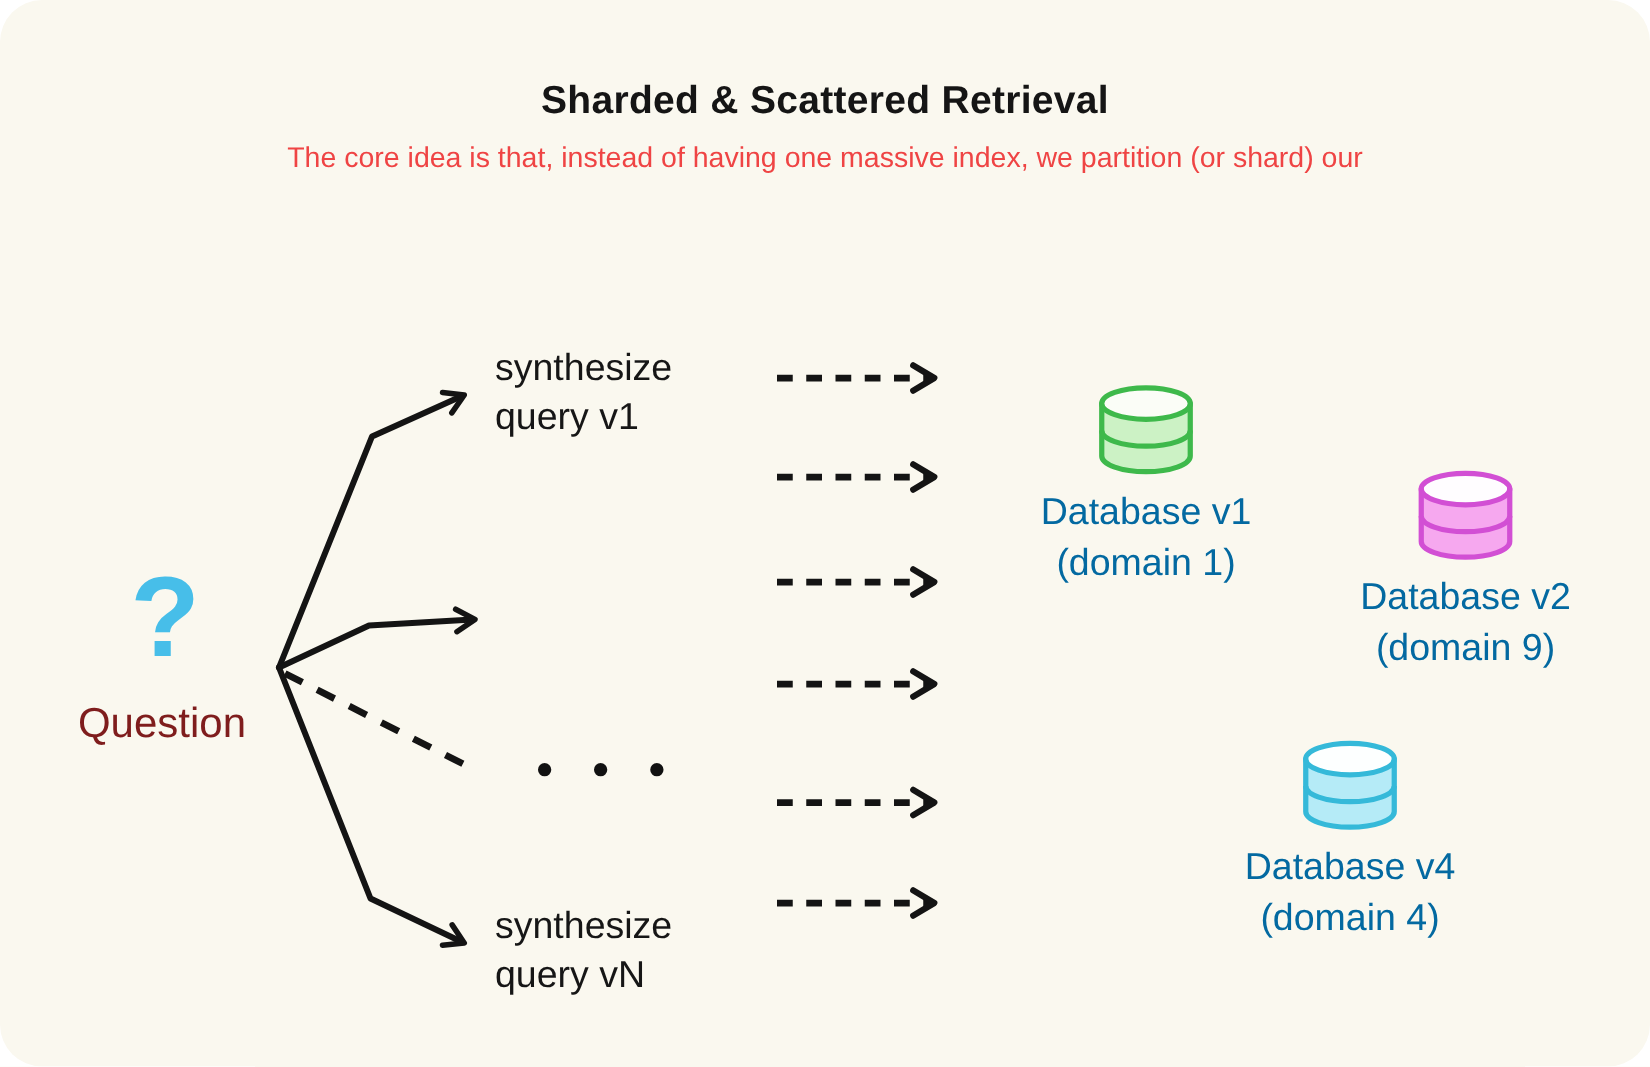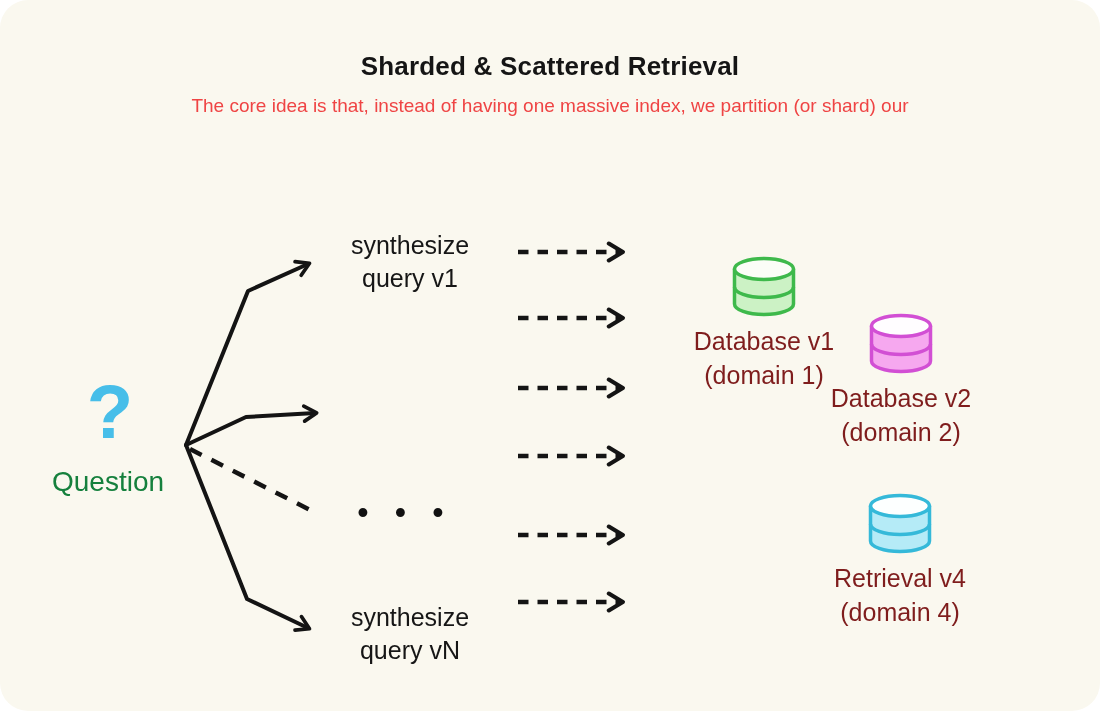"synthesize query v1" .query { text-align: center -> left }
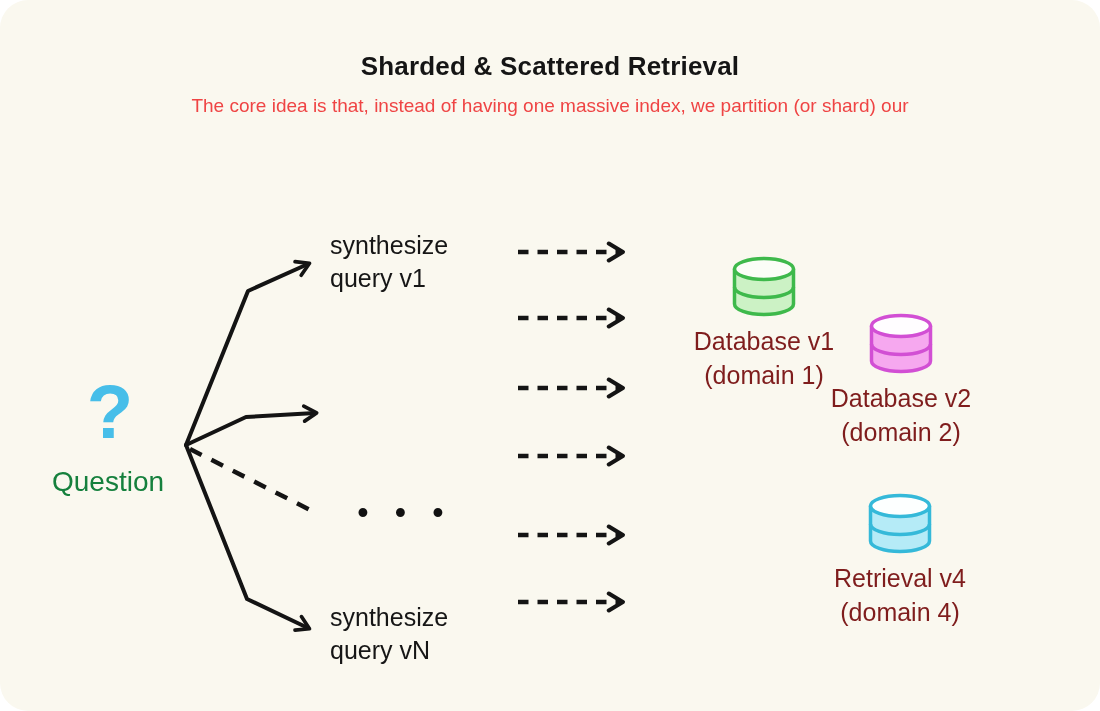"Database v1" .db .dbname, .db .dbdomain { color: #7f1d1d -> #0369a1 }
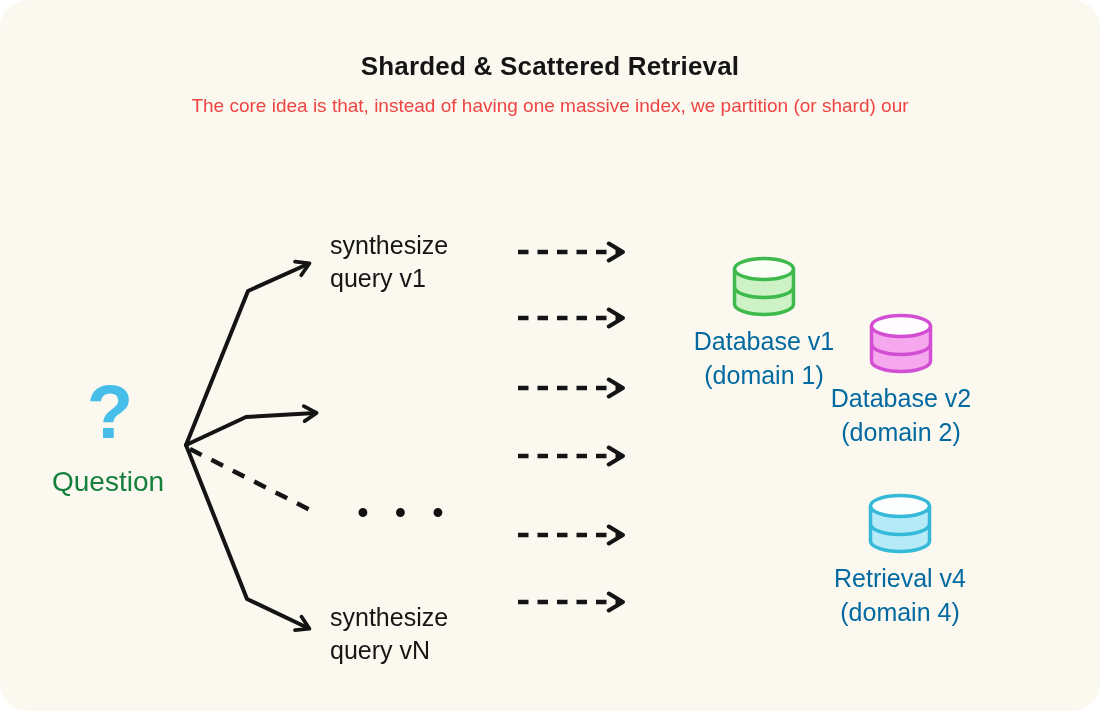"Database v2" .db.db2 { left: 811px -> 887px }
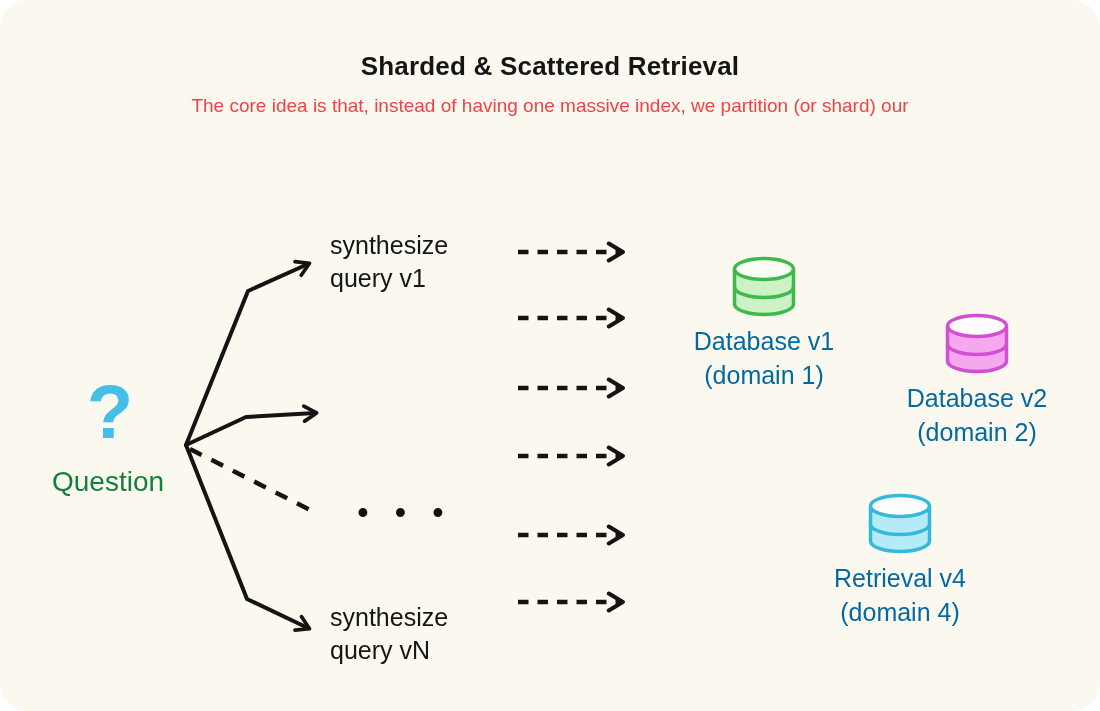"(domain 2)" div.dbdomain { text: 2 -> 9 }
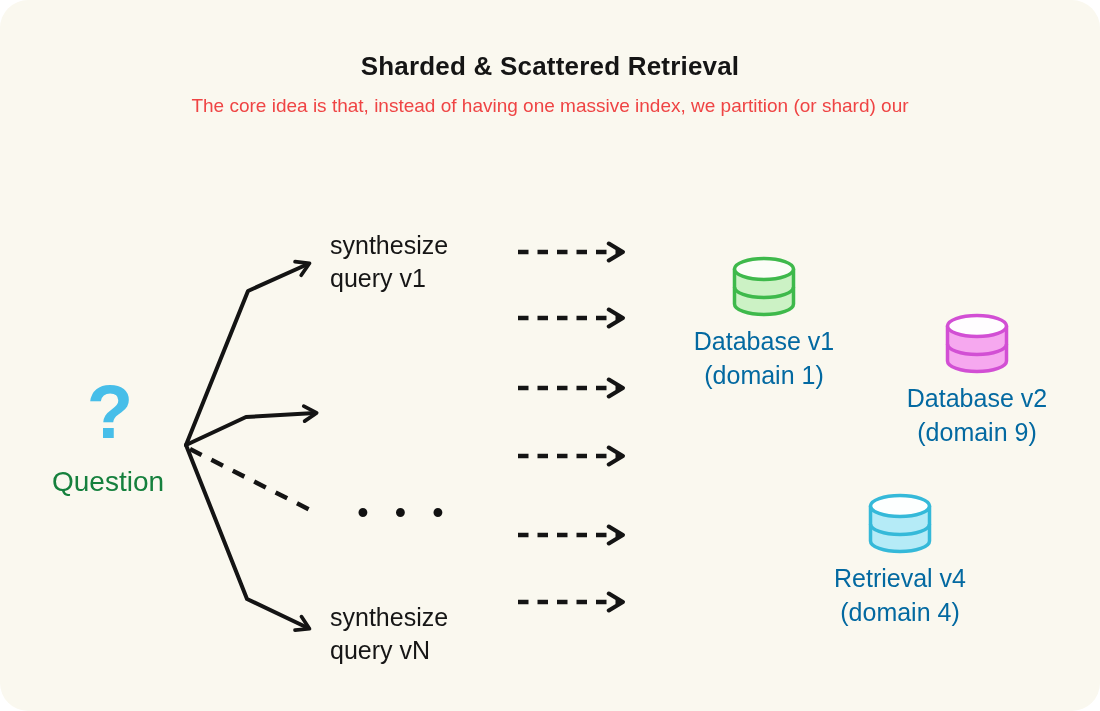"Question" .qlabel { color: #15803d -> #7f1d1d }
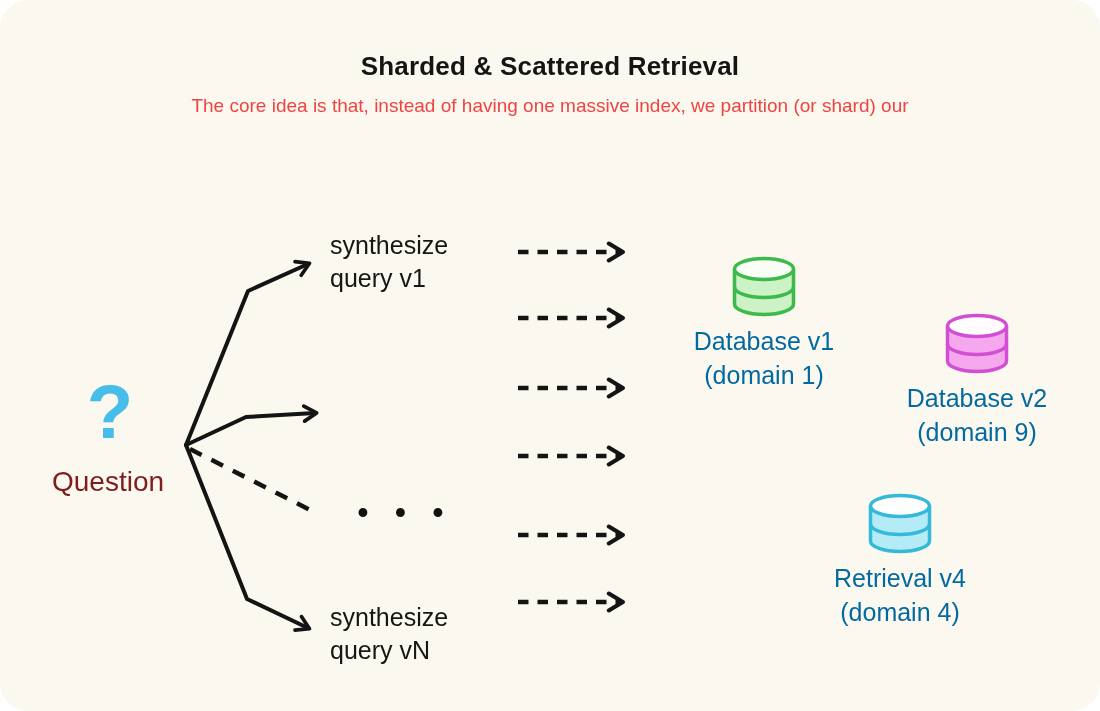"Retrieval v4" div.dbname { text: Retrieval -> Database }
